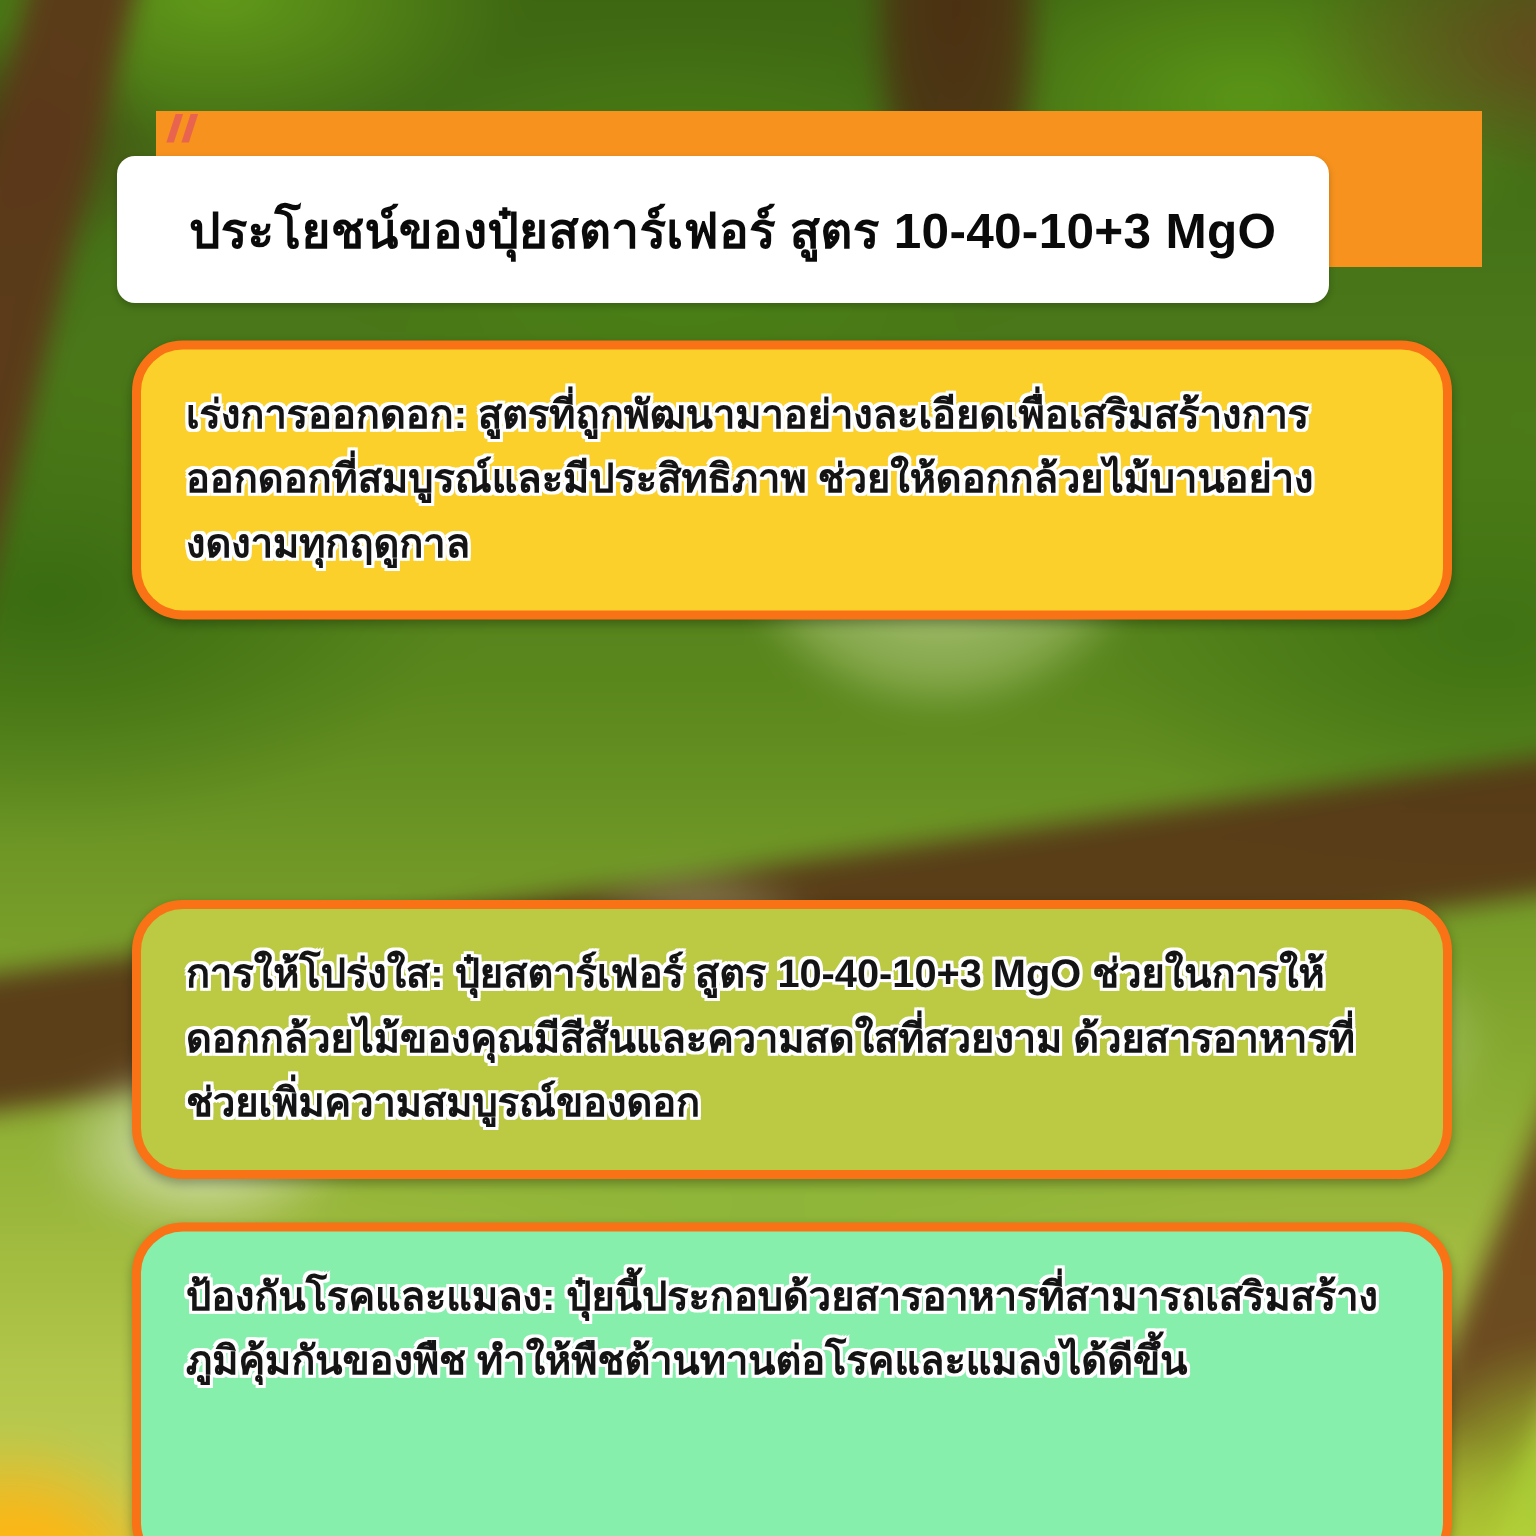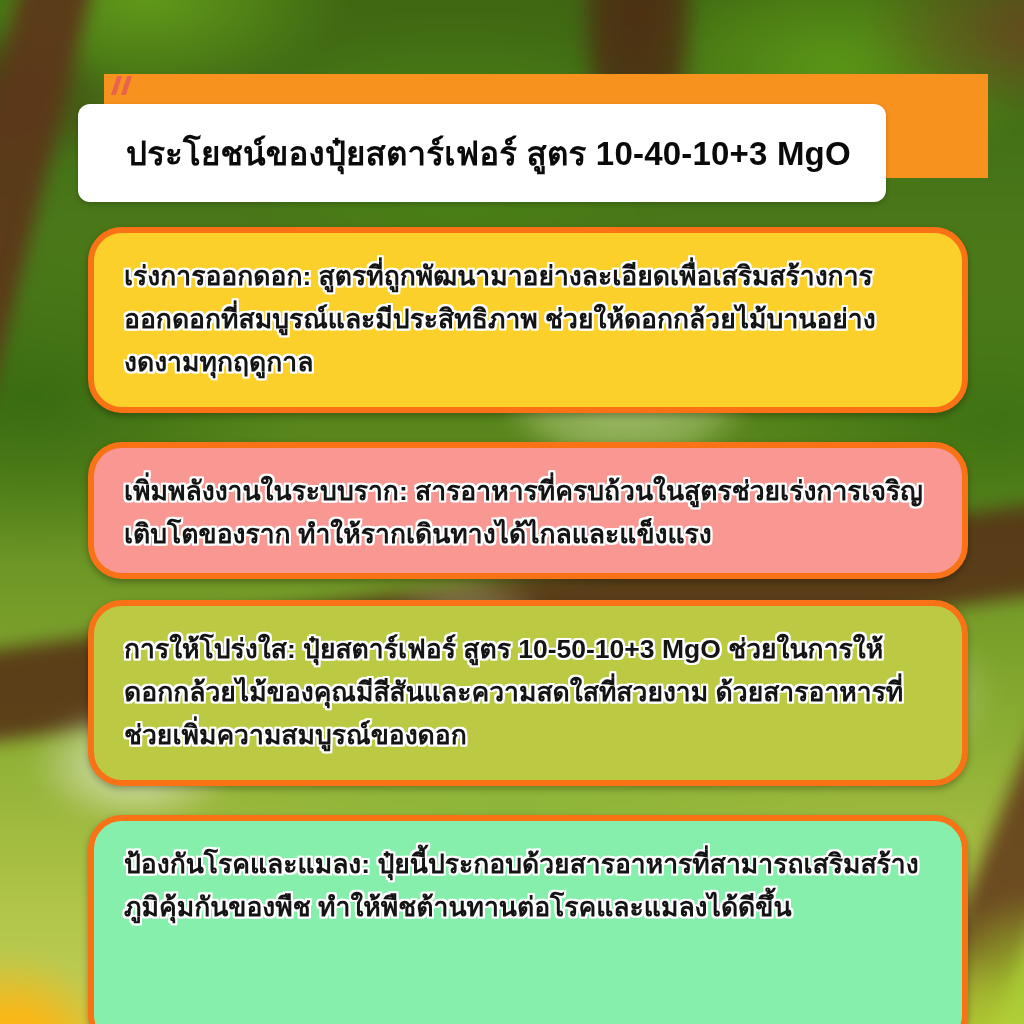"เพิ่มพลังงานในระบบราก:" div.card { html: <div> <p>เพิ่มพลังงานในระบบราก: สารอาหารที่ครบถ้วนในสูตรช่วยเร่งการเจริญเติบโตของราก ทำให้รากเดินทางได้ไกลและแข็งแรง</p> </div> -> none }
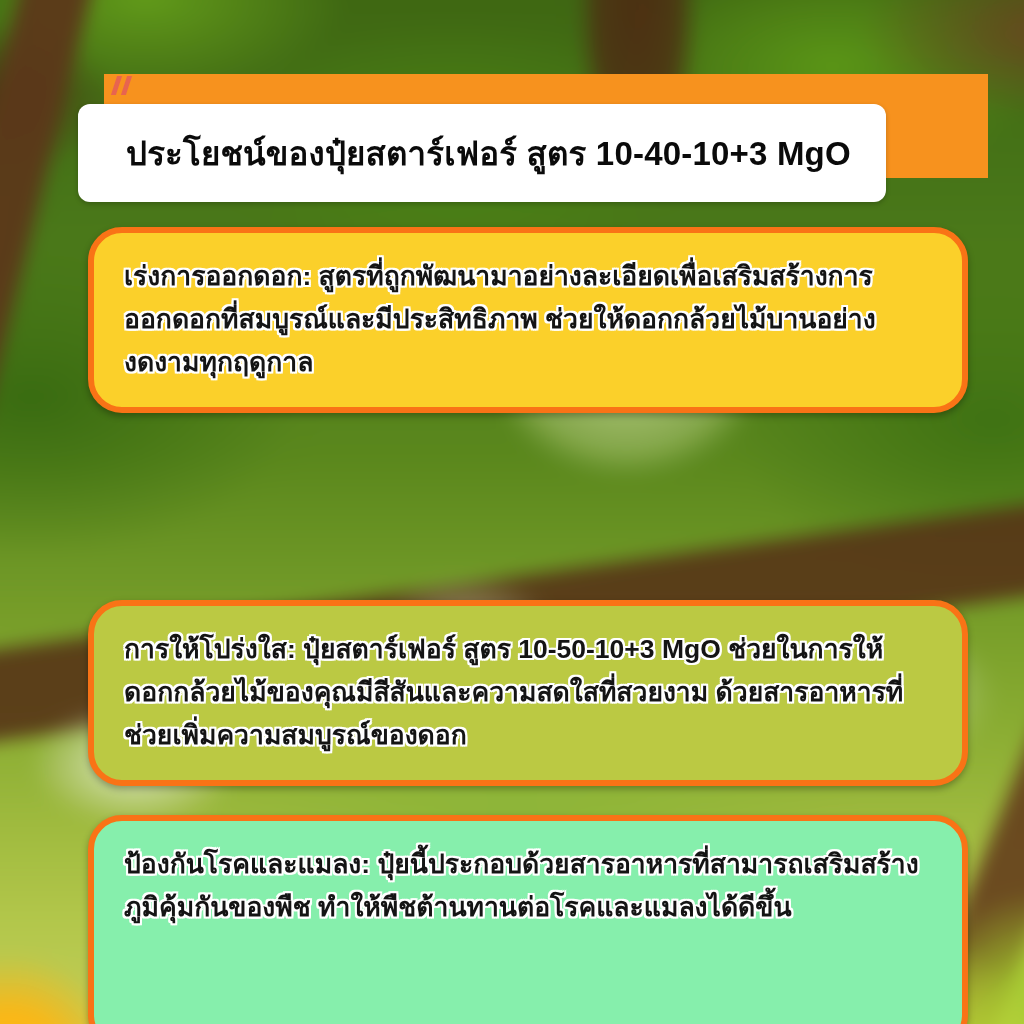"การให้โปร่งใส: ปุ๋ยสตาร์เฟอร์ สูตร" p { text: 10-50-10+3 -> 10-40-10+3 }
